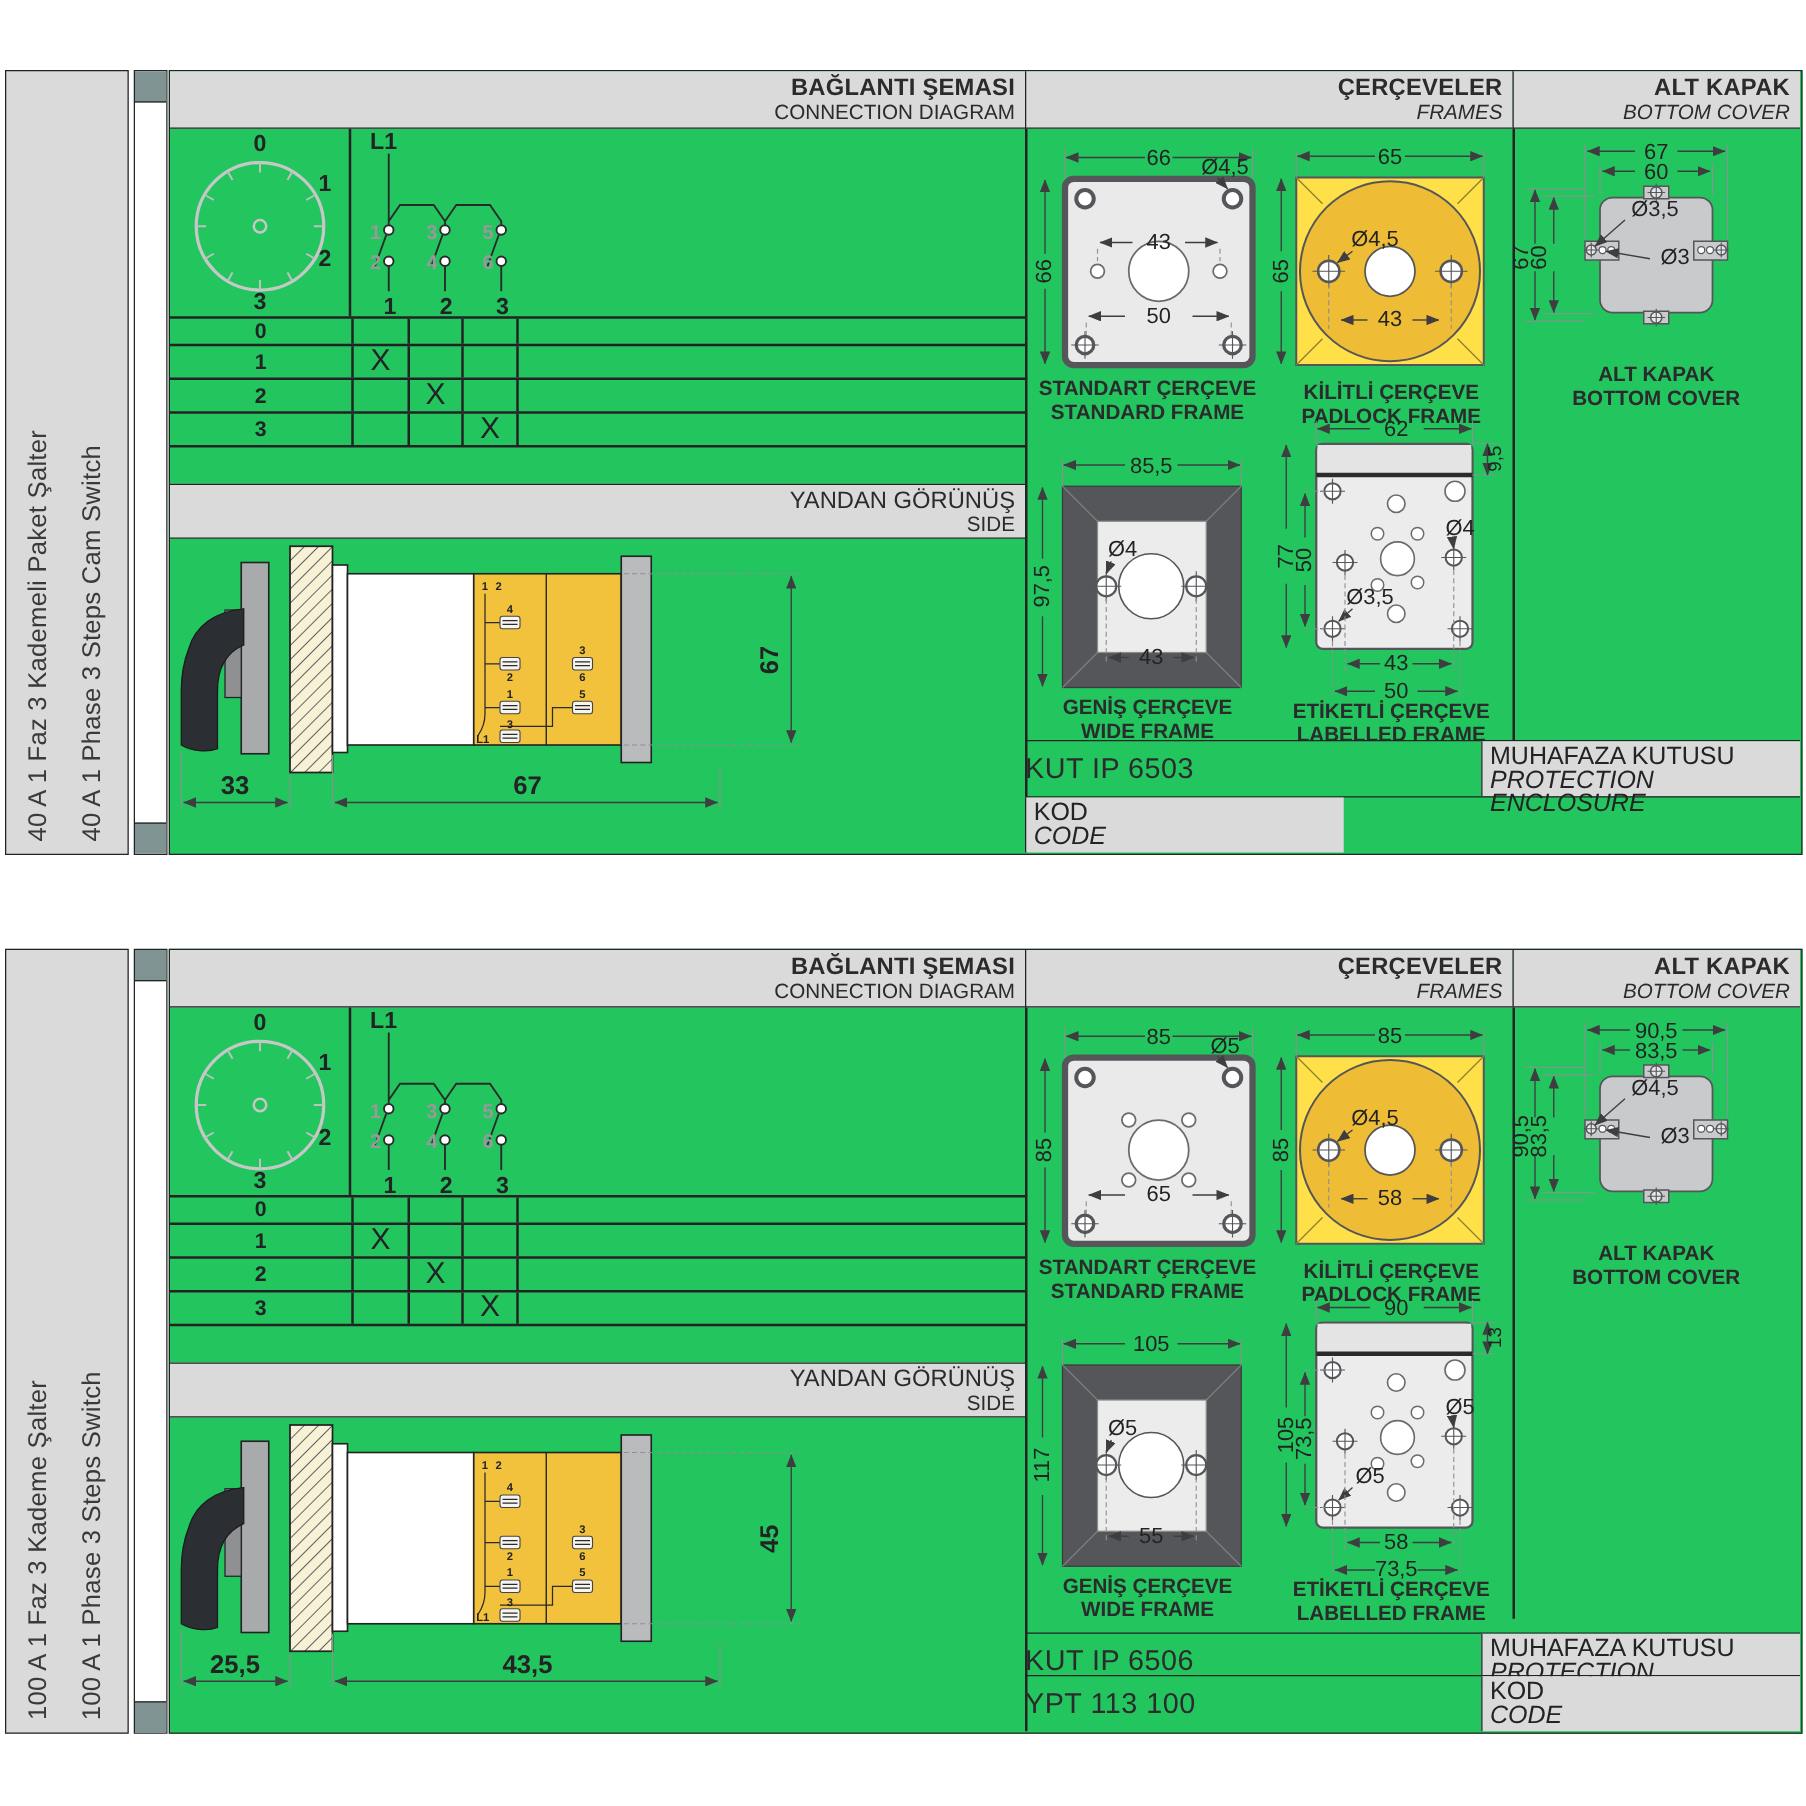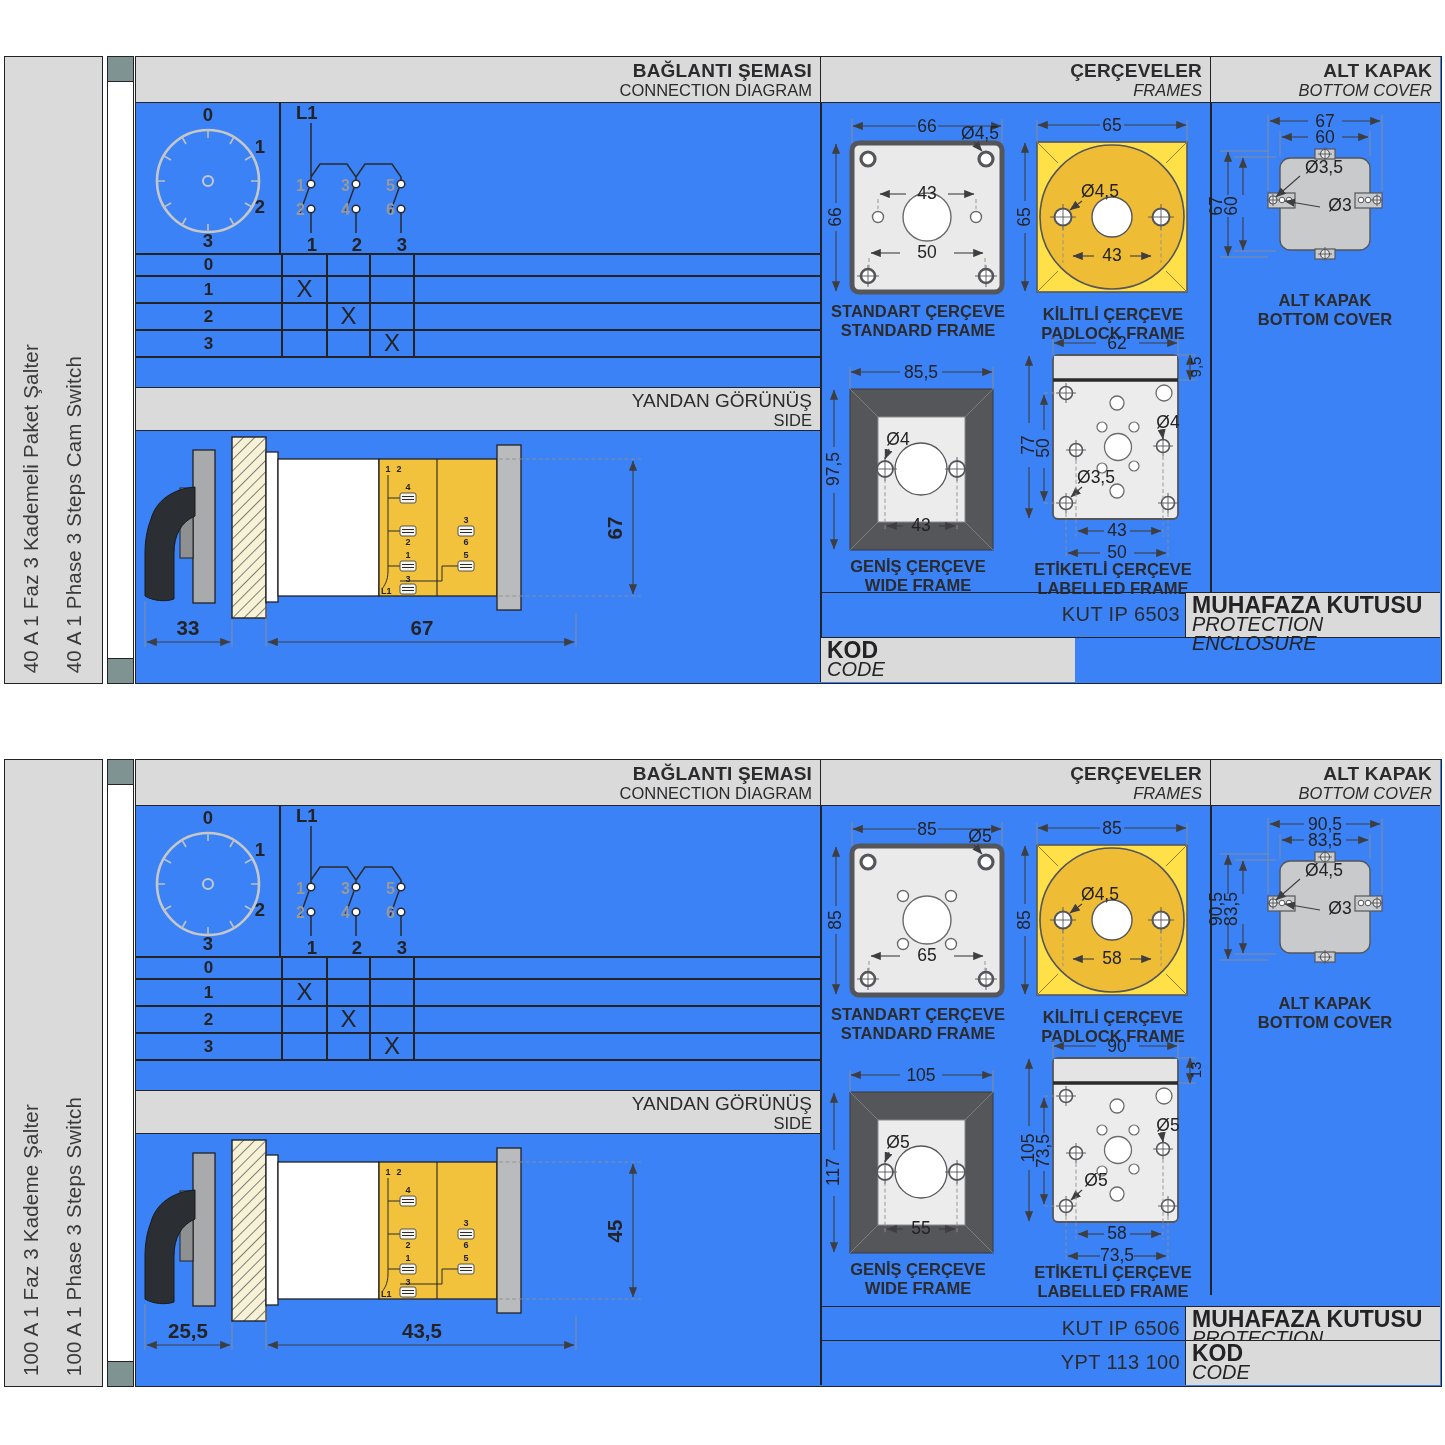"BAĞLANTI ŞEMASI" .main { background: #3b82f6 -> #22c55e }
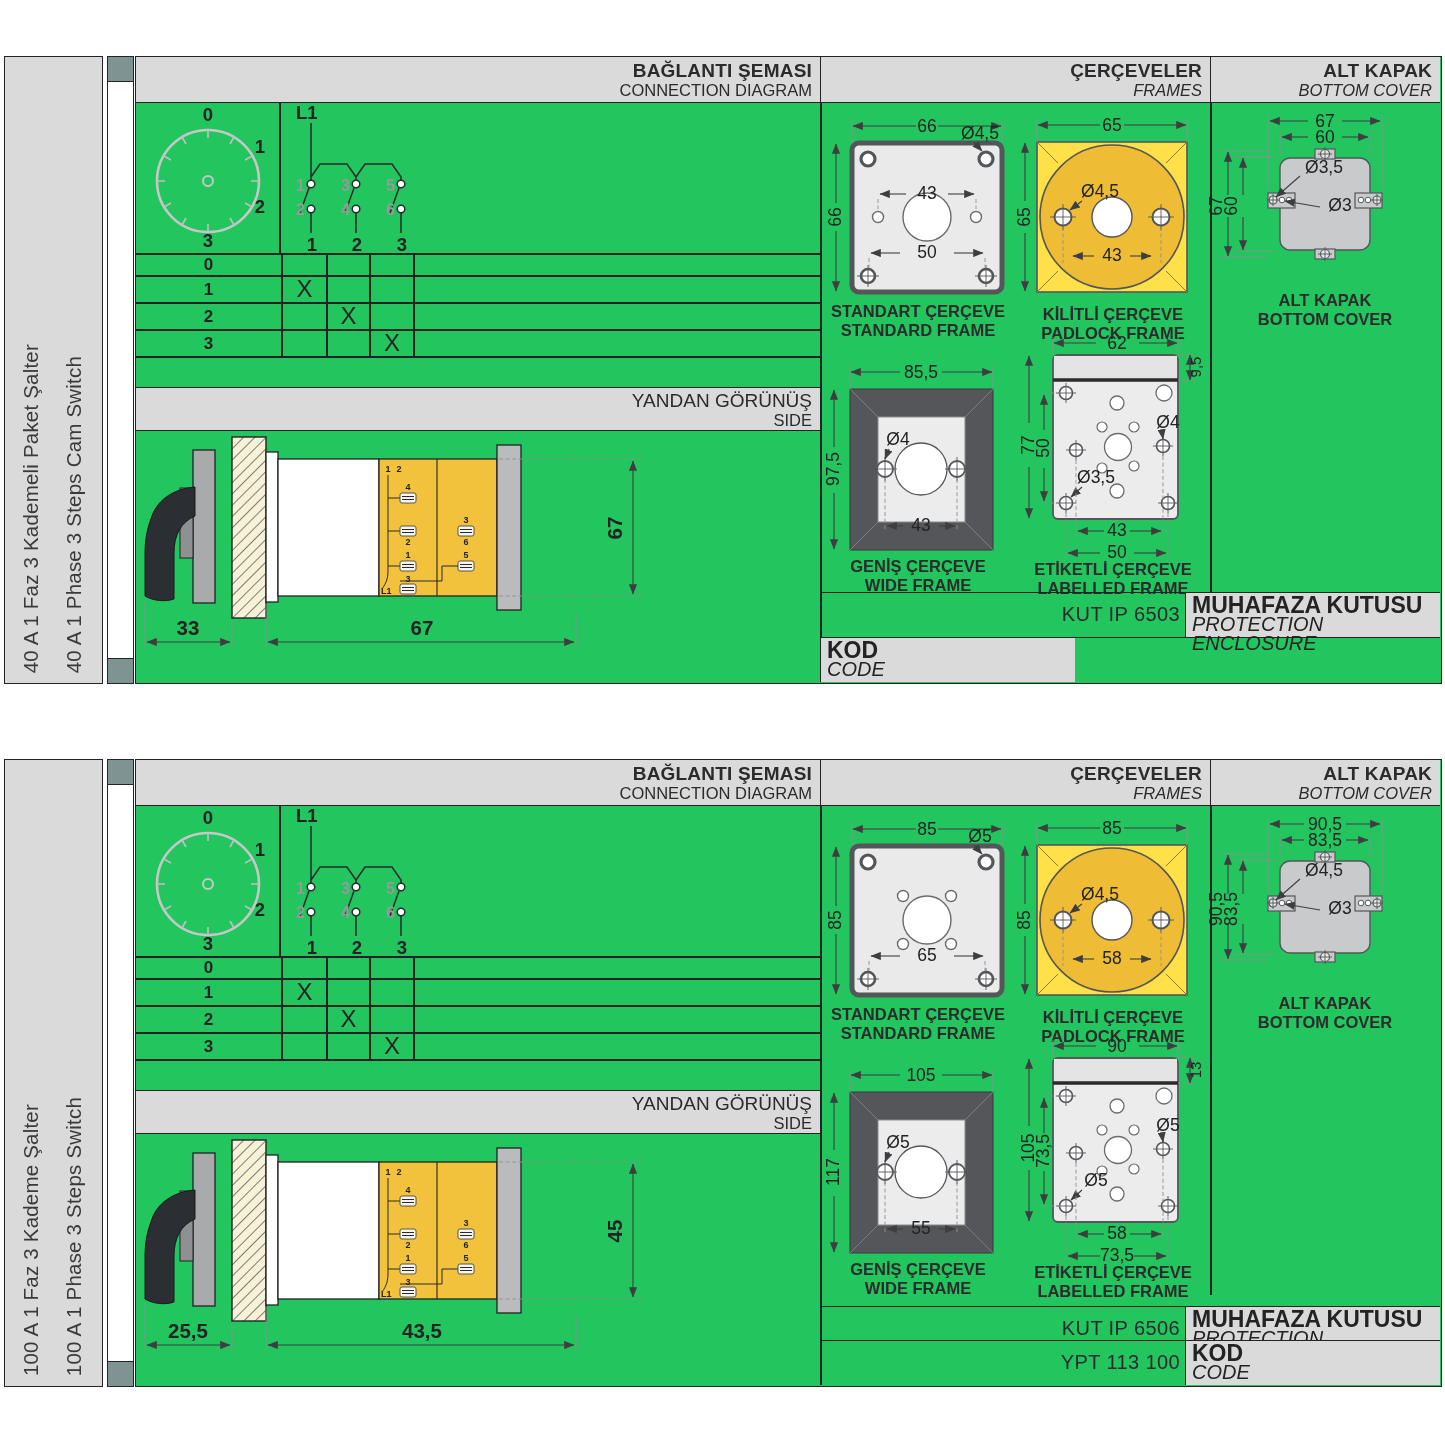"KUT IP 6503" .codeval { font-size: 20px -> 23px; text-align: right -> left }
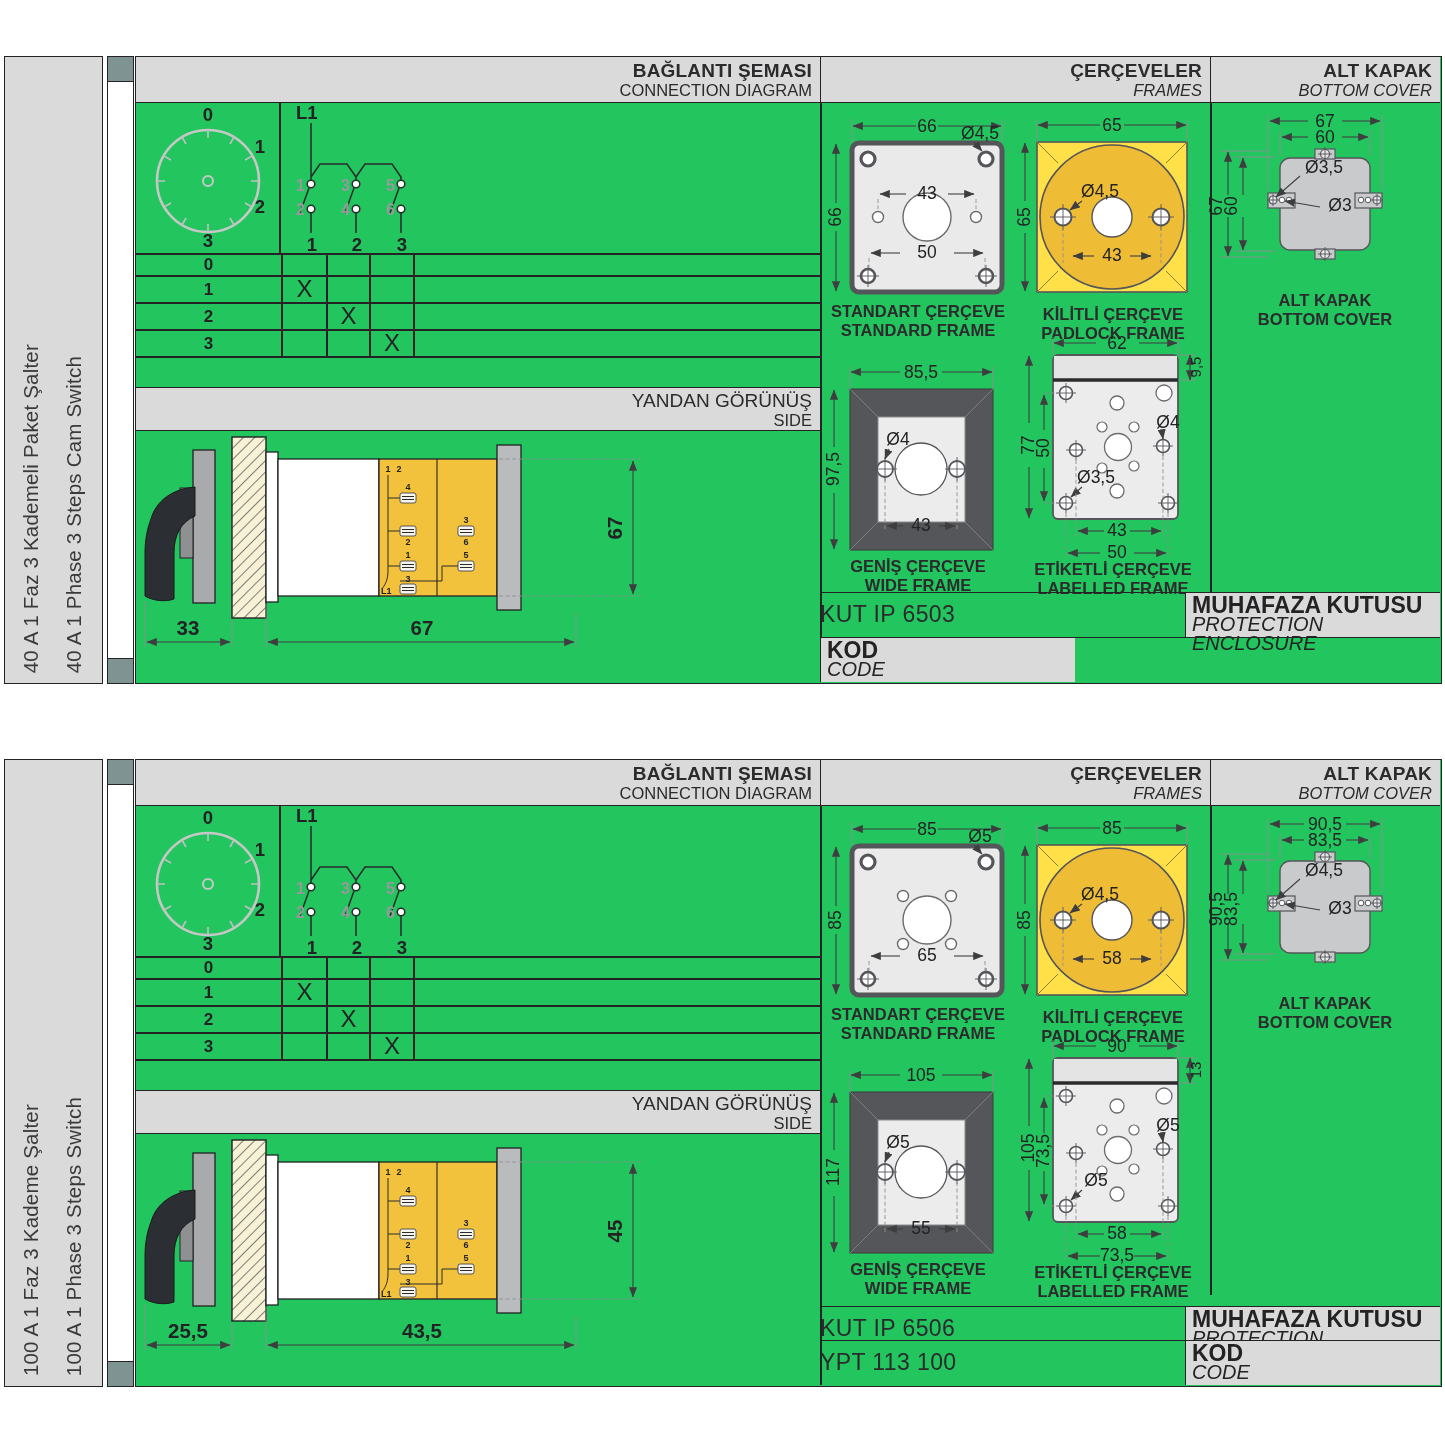"MUHAFAZA KUTUSU" .codelab .t1 { font-size: 23px -> 20px; font-weight: bold -> normal }
